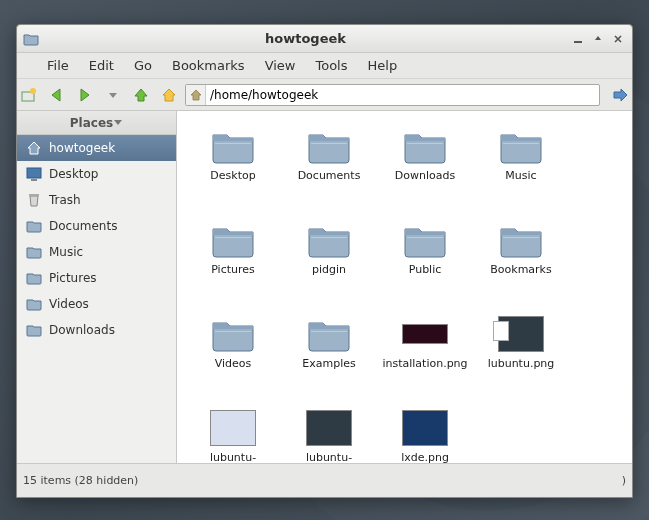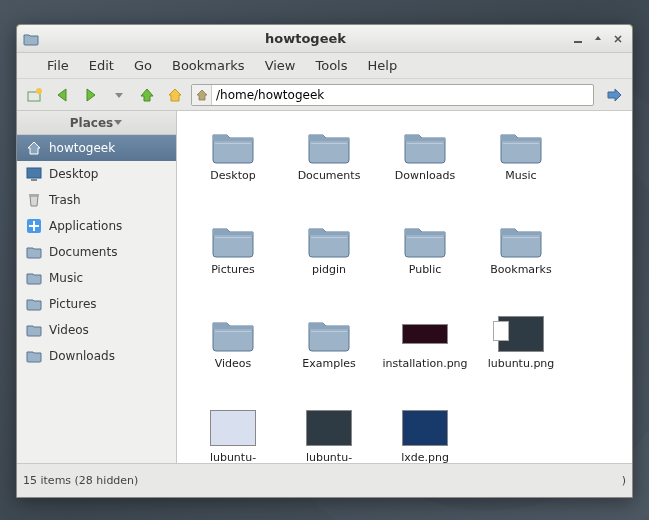"/home/howtogeek" .toolbar { padding: 0 6px -> 0 0 }
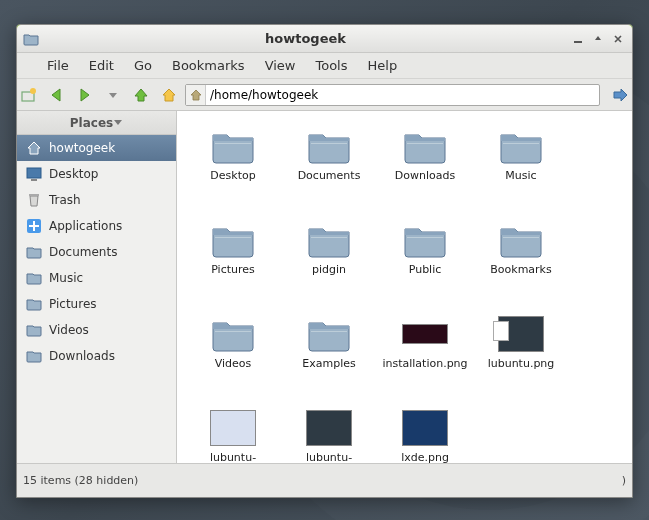"Applications" div.sideitem { html: <div> <span><svg> <rect></rect> <path></path> </svg></span> <span>Applications</span> </div> -> none }
